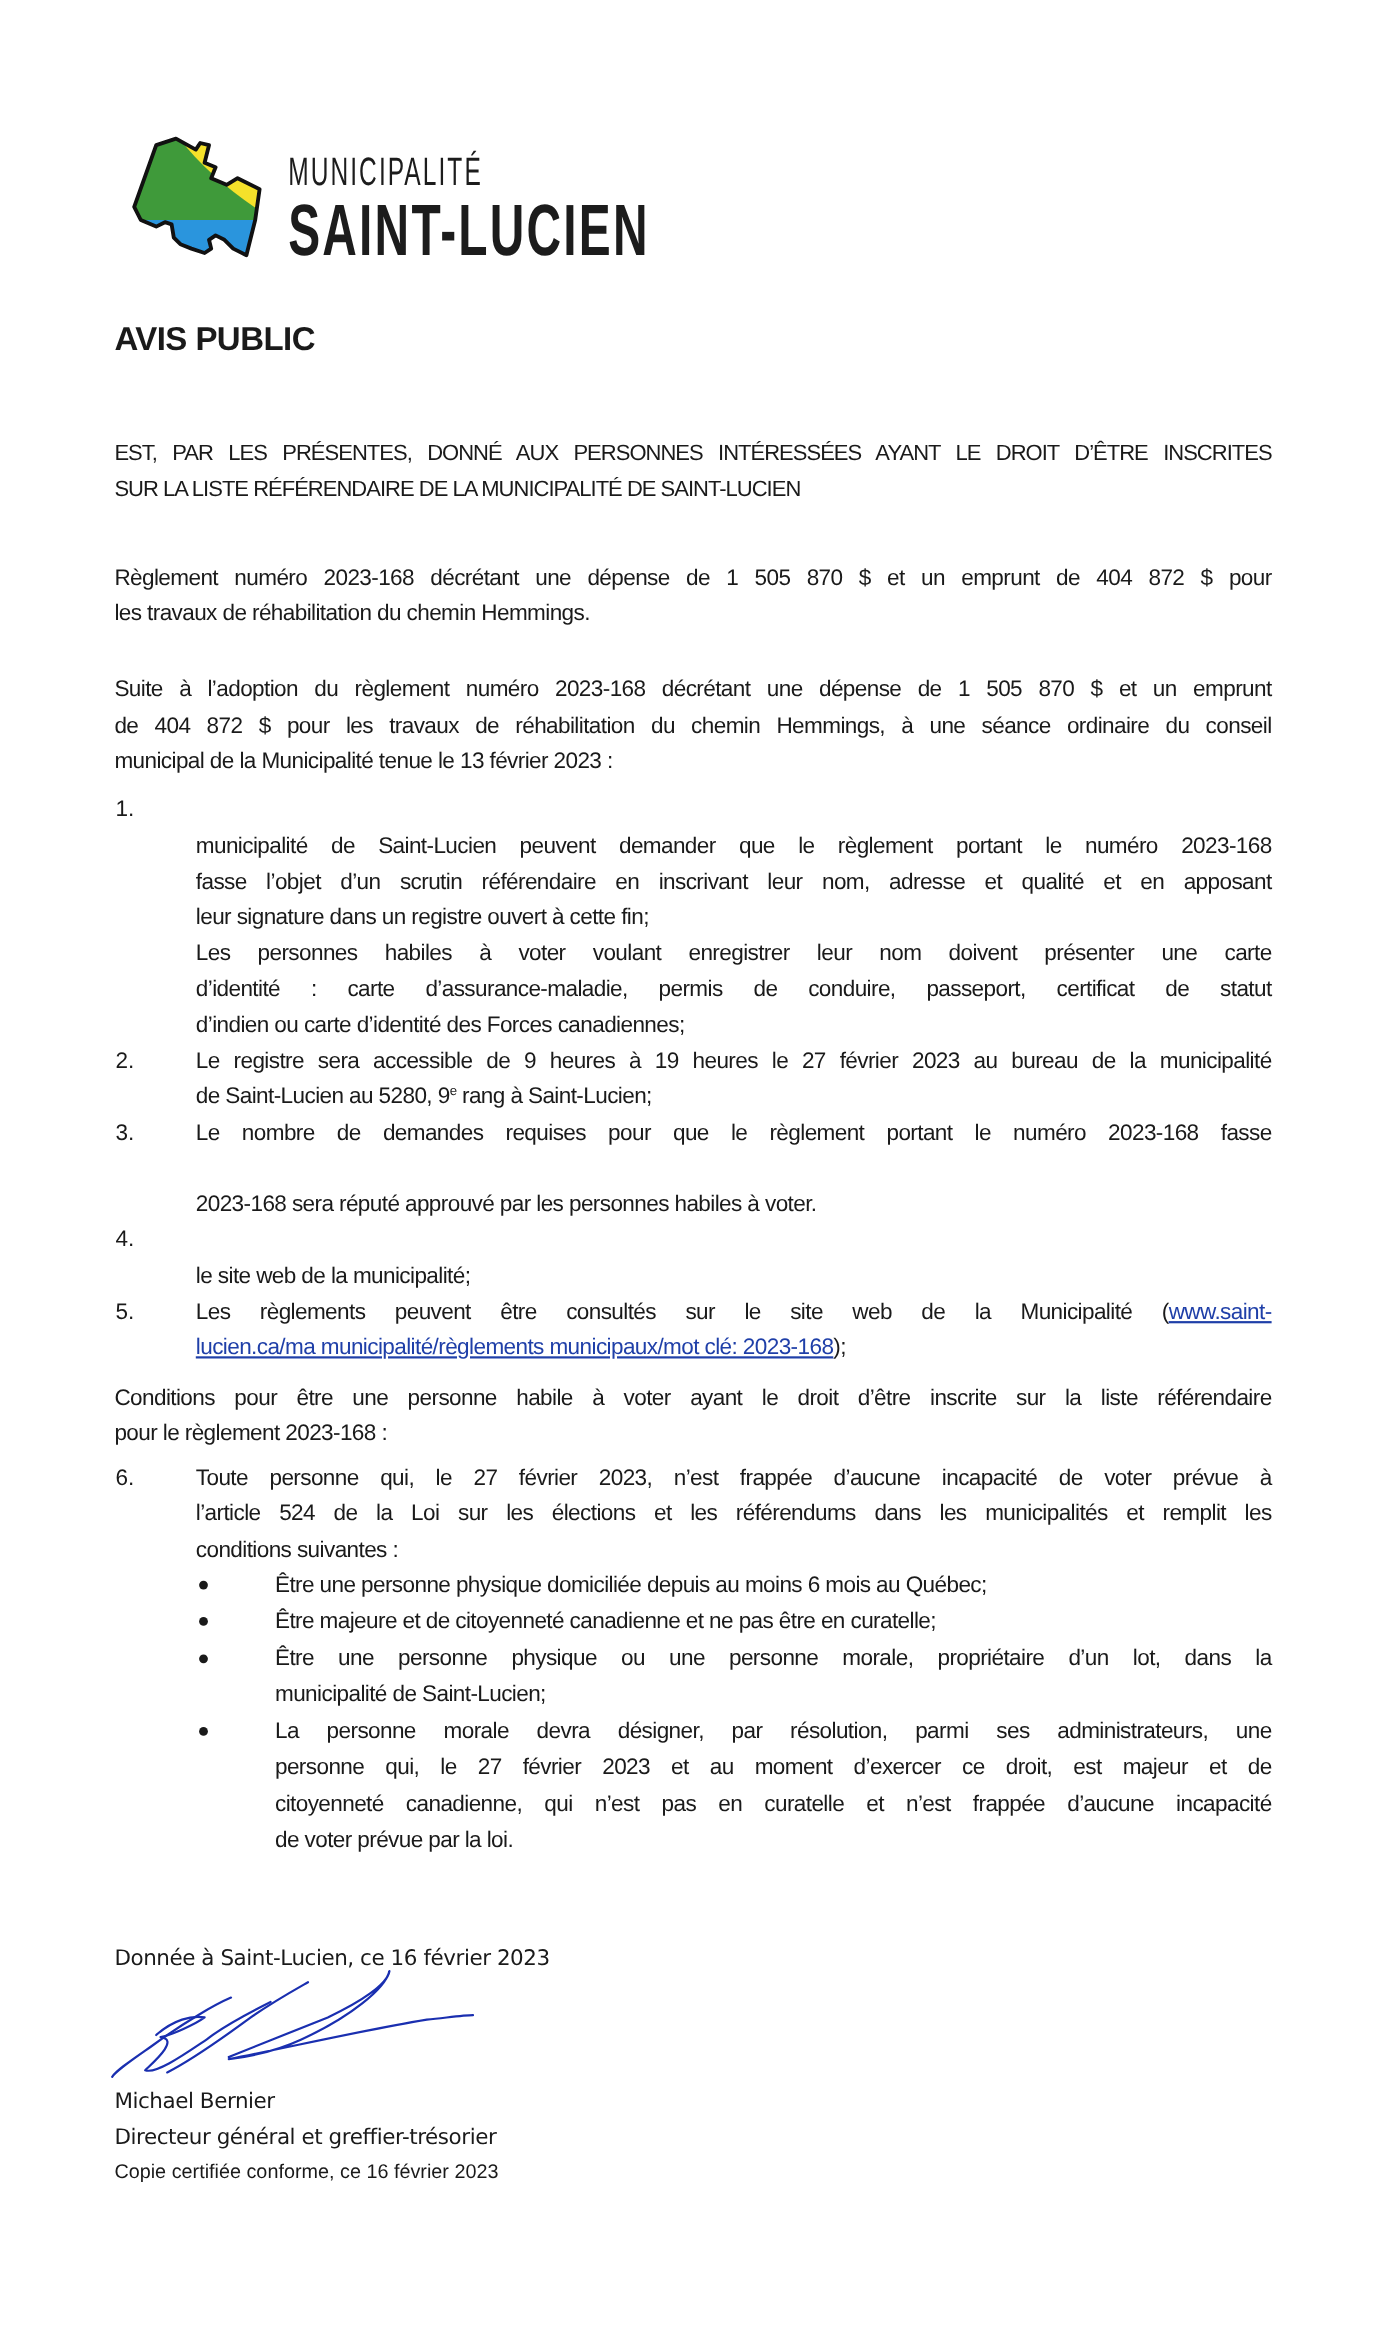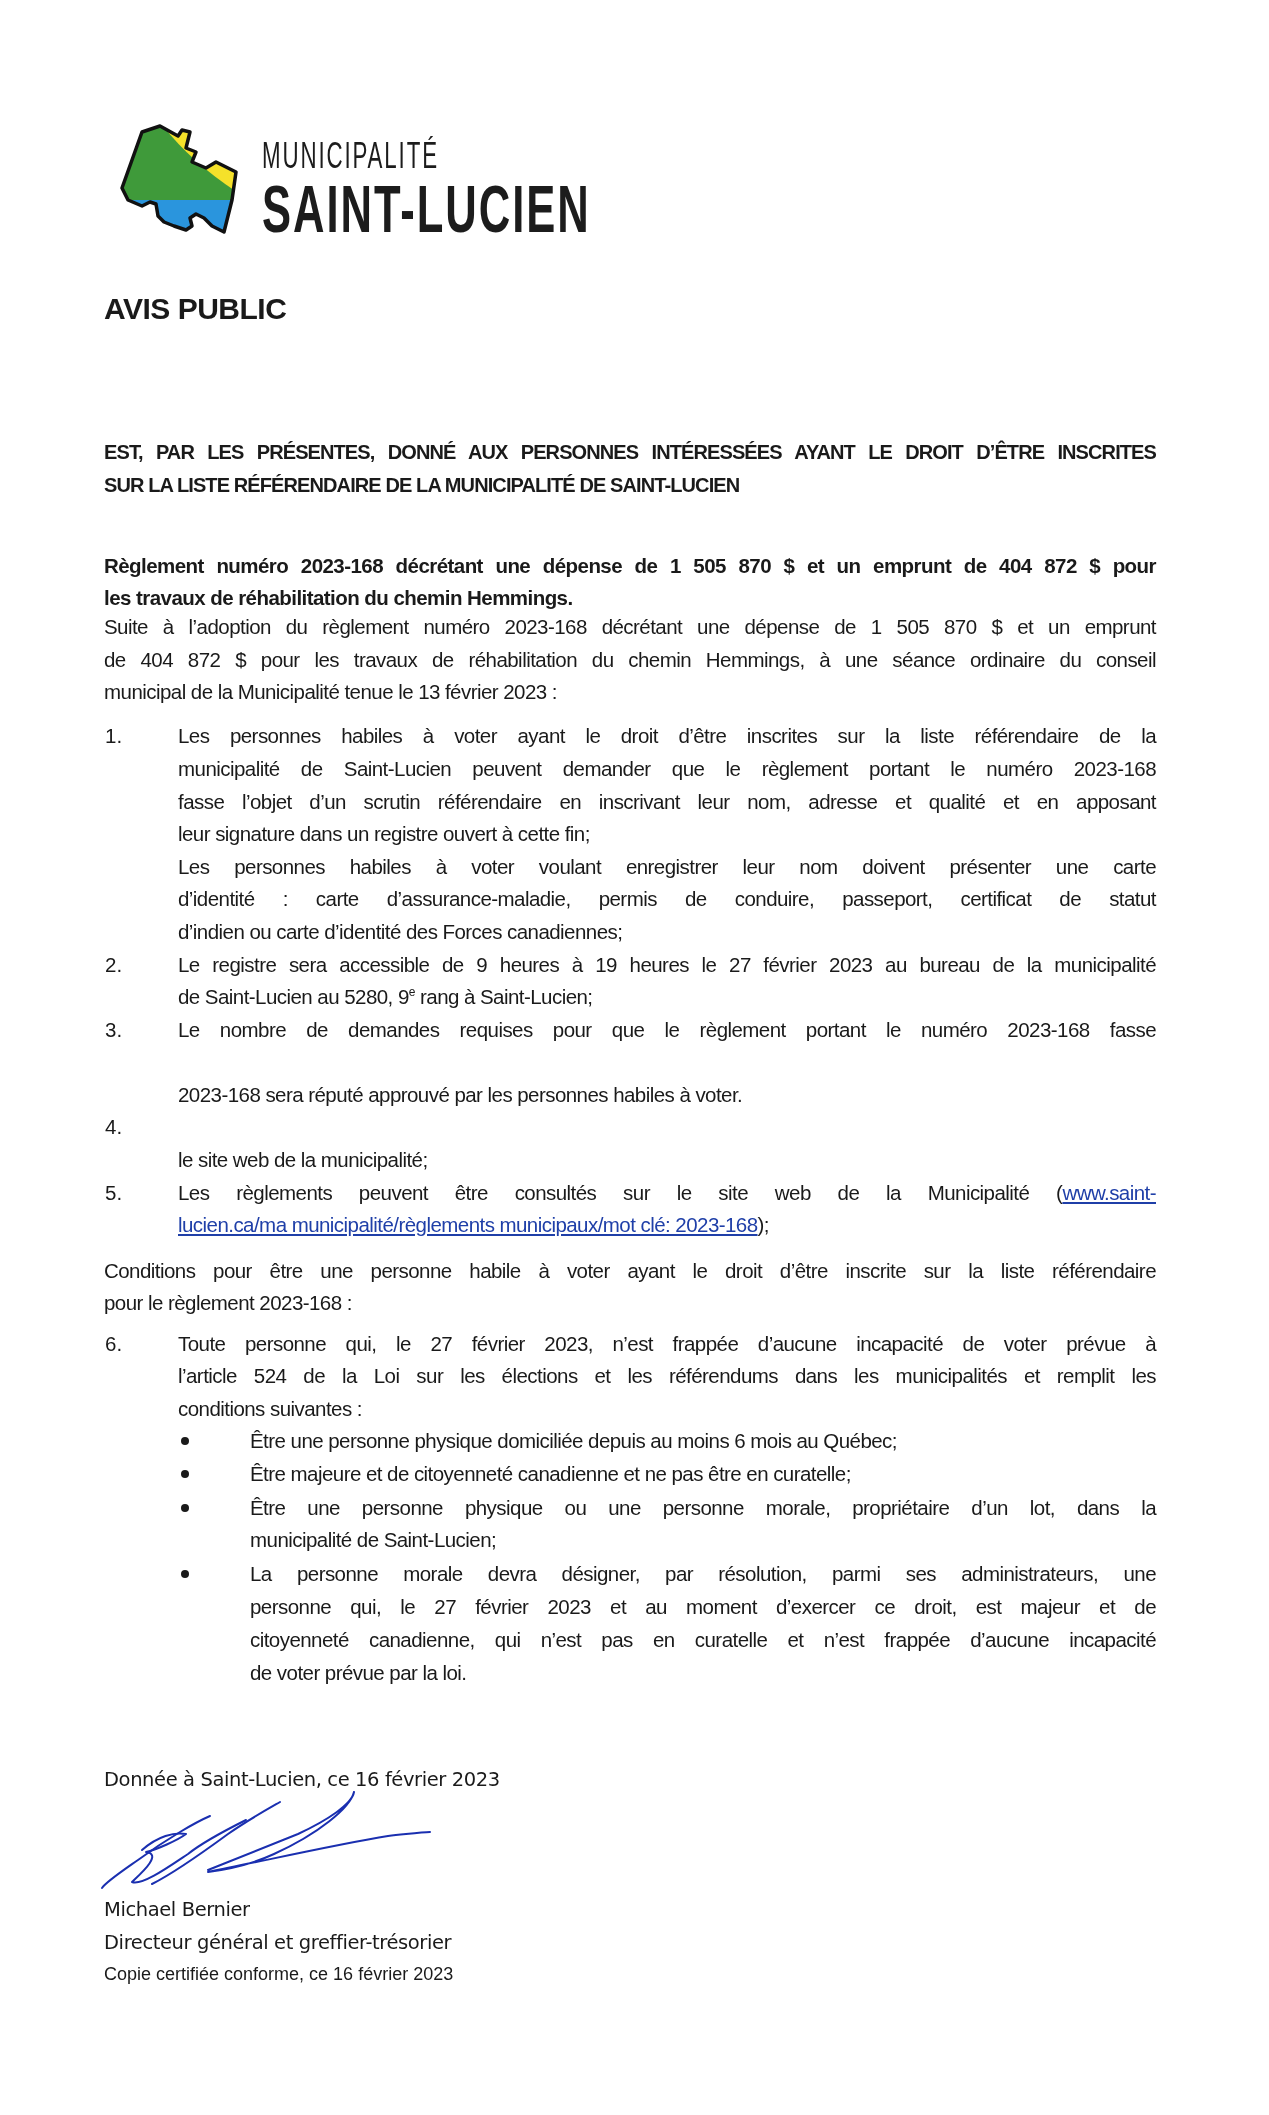"EST, PAR LES PRÉSENTES, DONNÉ" .bold { font-weight: 700 -> 400; margin-top: 40px -> none }
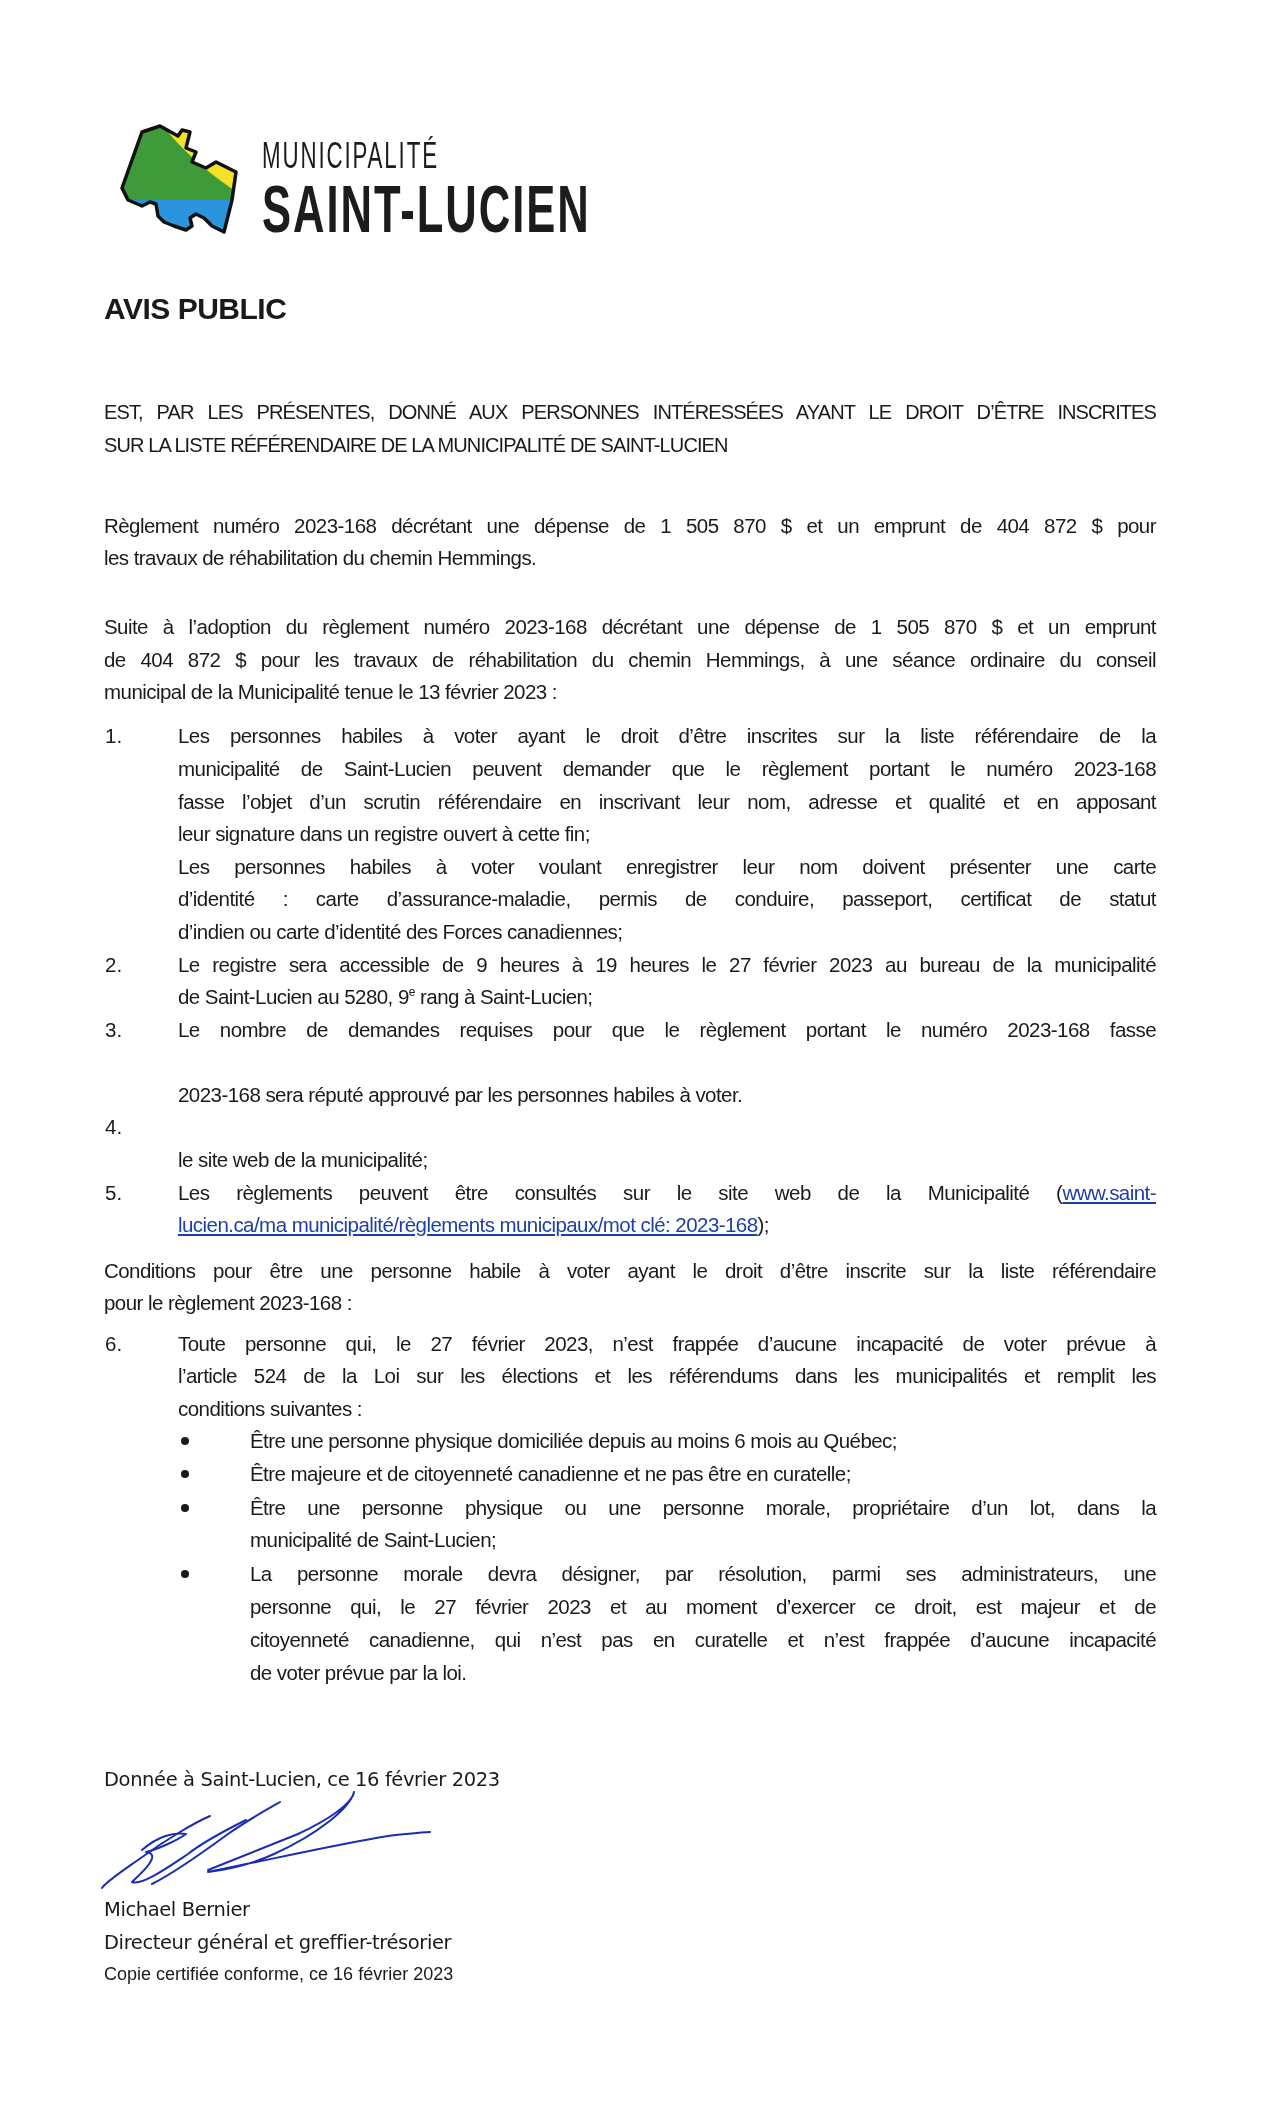"Les personnes habiles à voter ayant" div.line { html: <div>Les personnes habiles à voter ayant le droit d’être inscrites sur la liste référendaire de la</div> -> none }
